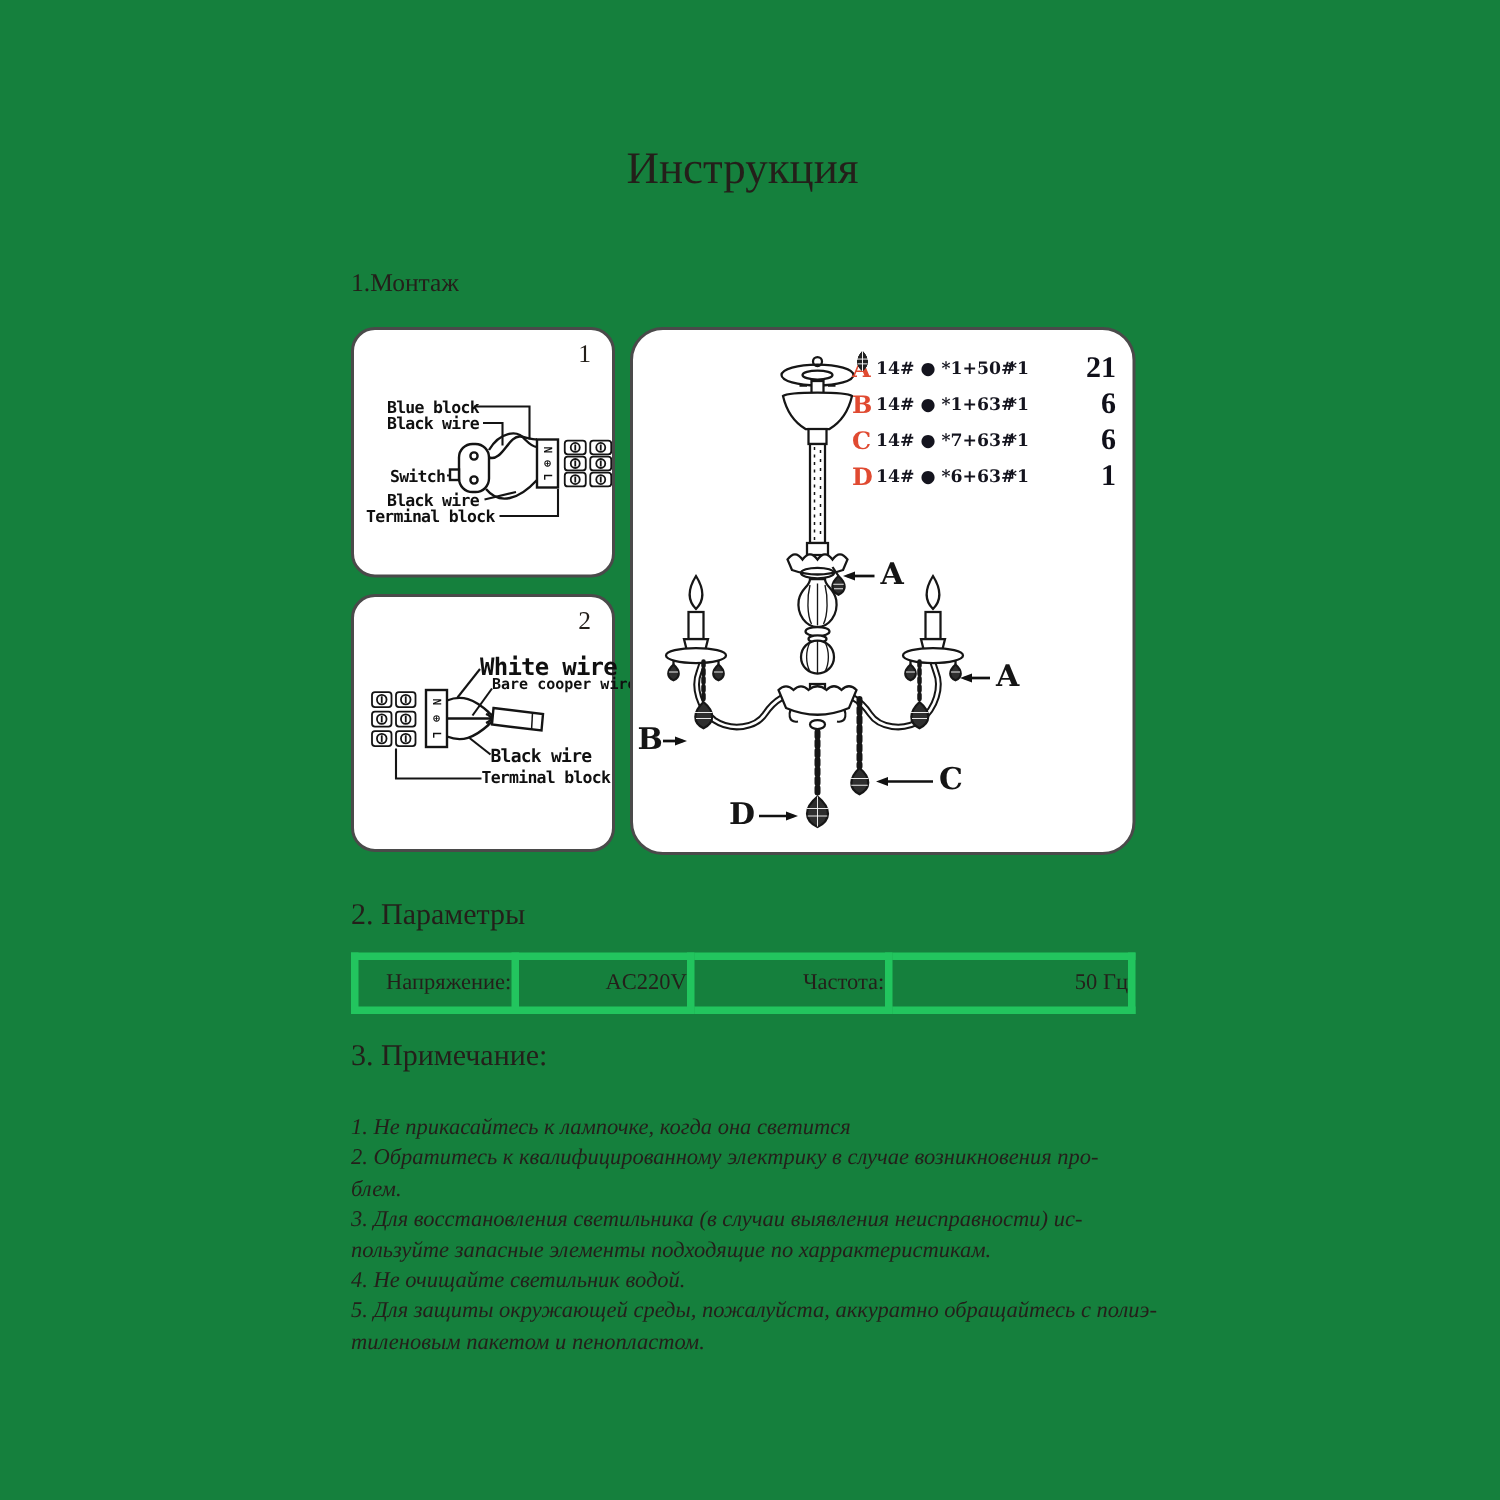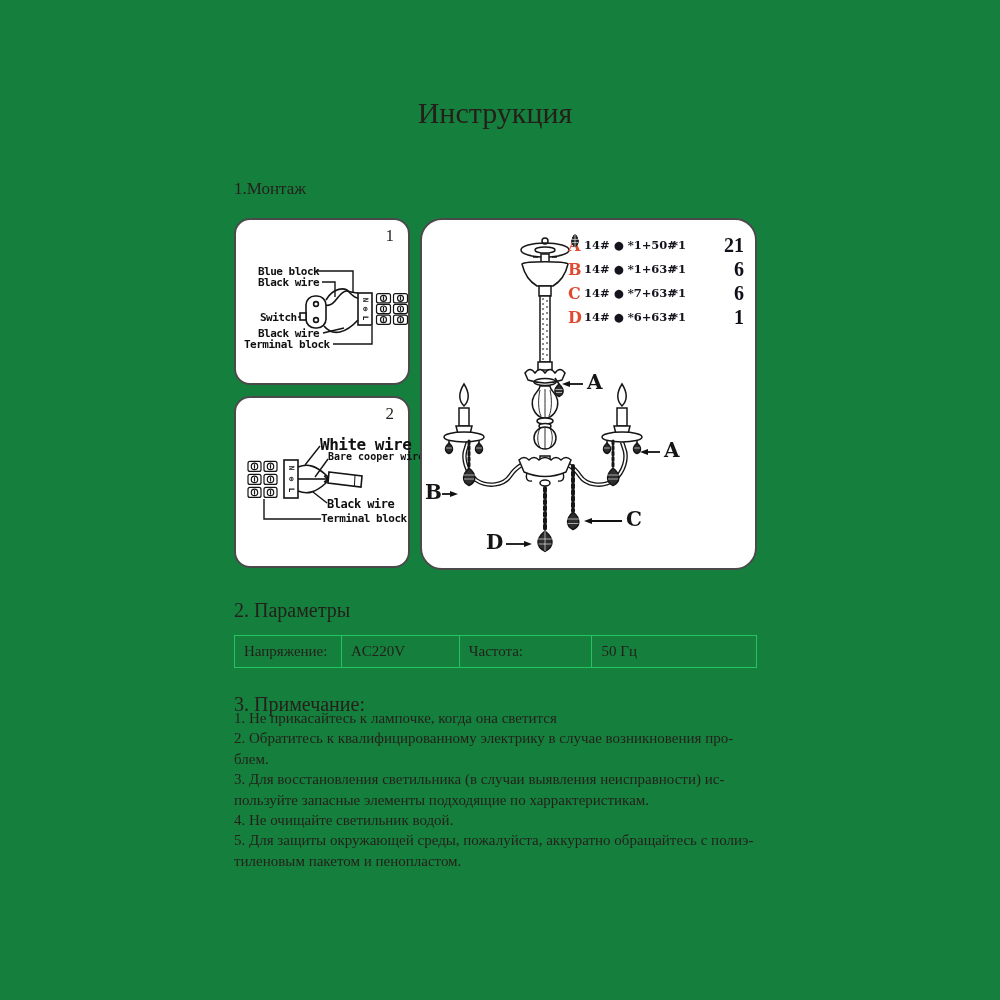"Напряжение:" .param-table td { border: 1px solid #22c55e -> 5px solid #22c55e; text-align: none -> right }
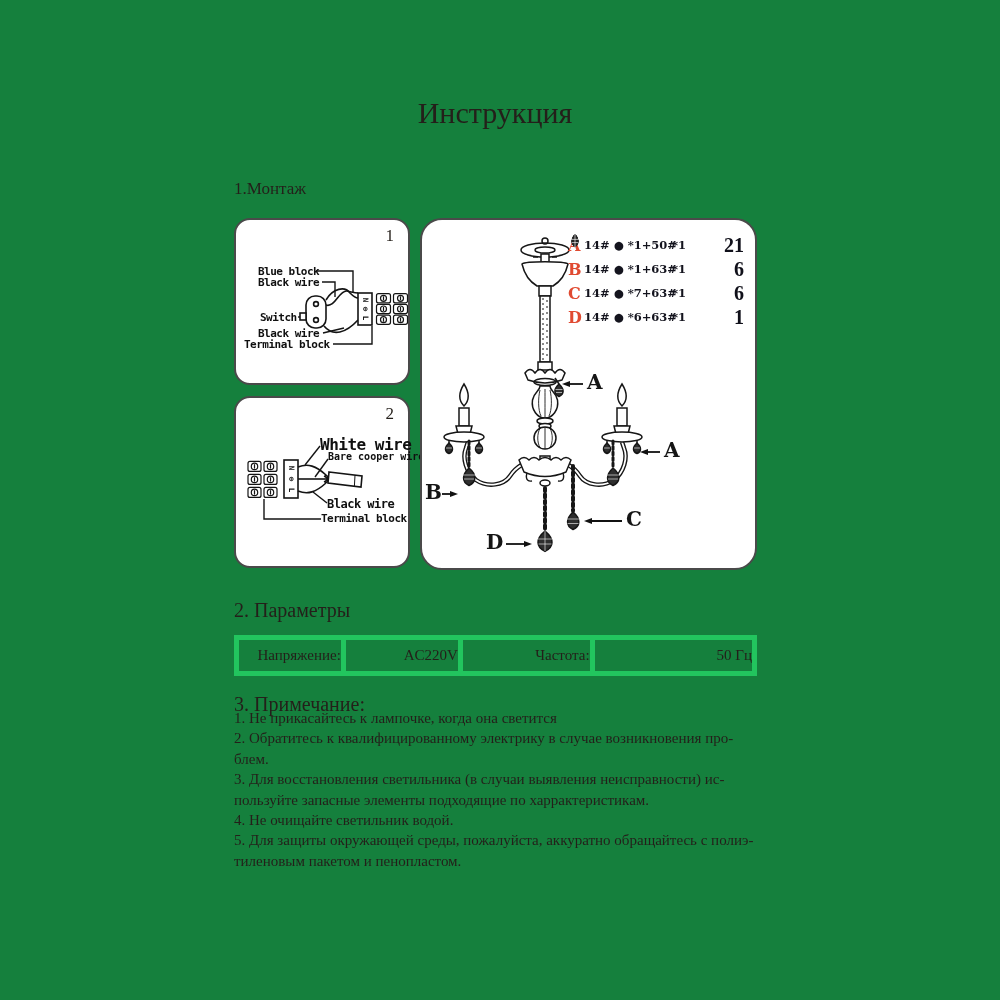"1. Не прикасайтесь к лампочке," .notes { font-style: none -> italic; top: 708px -> 742px }
